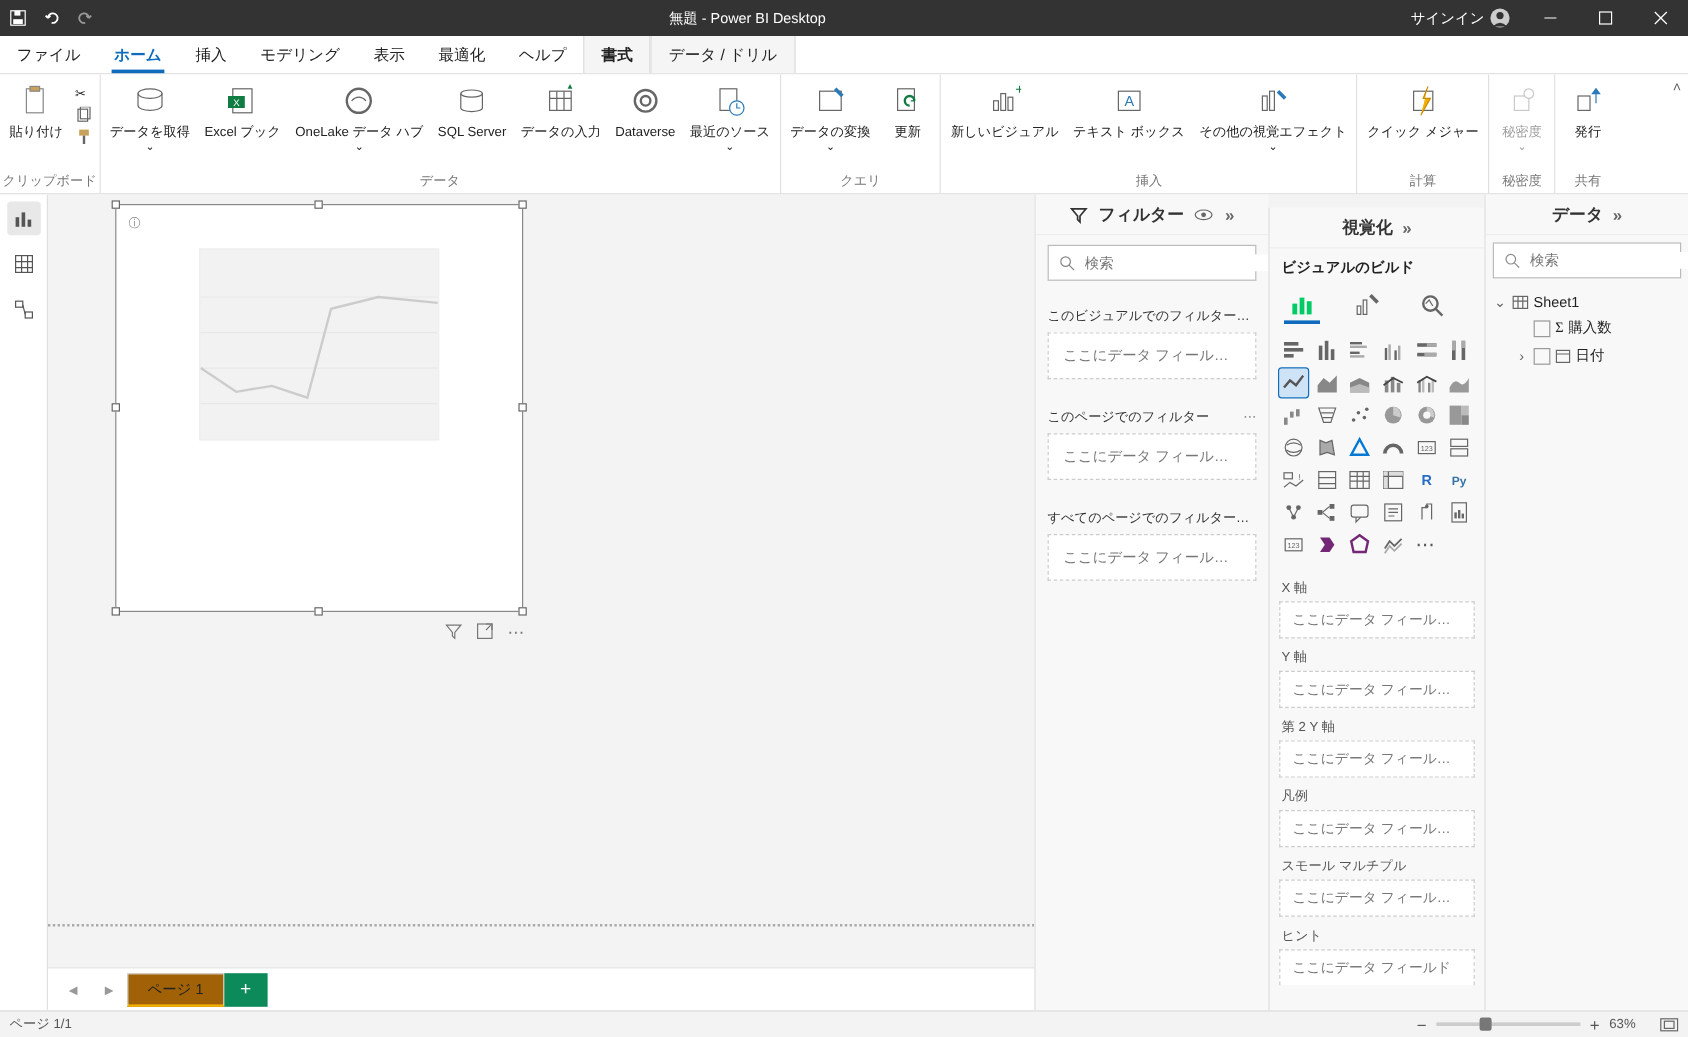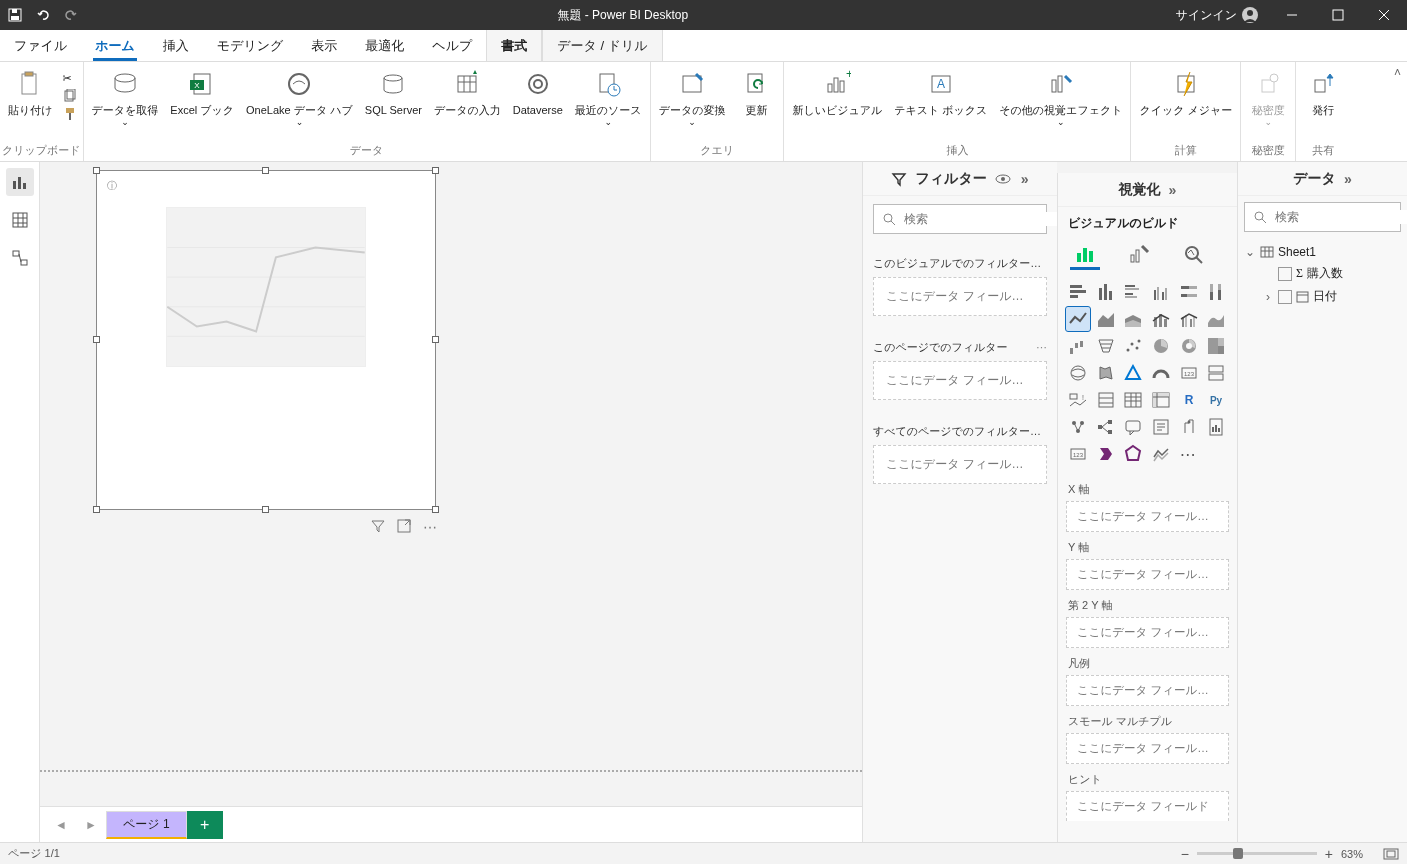"ページ 1" .pgtab { background: #c4b5fd -> #a16207 }
